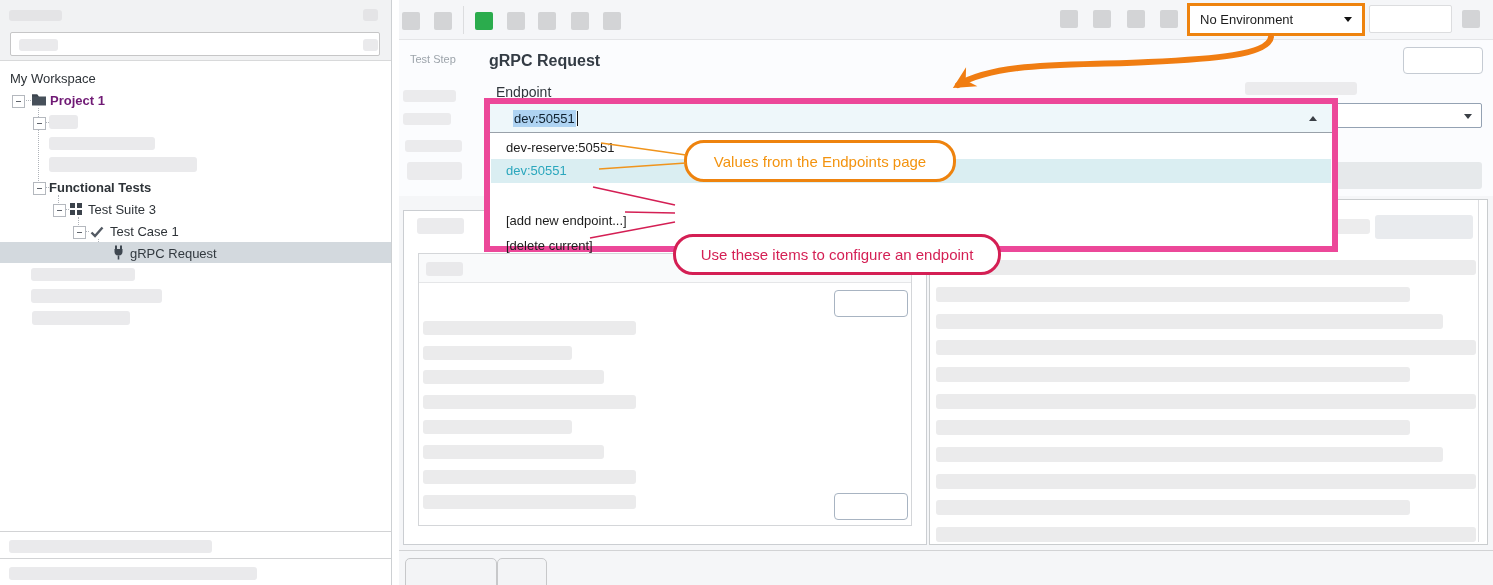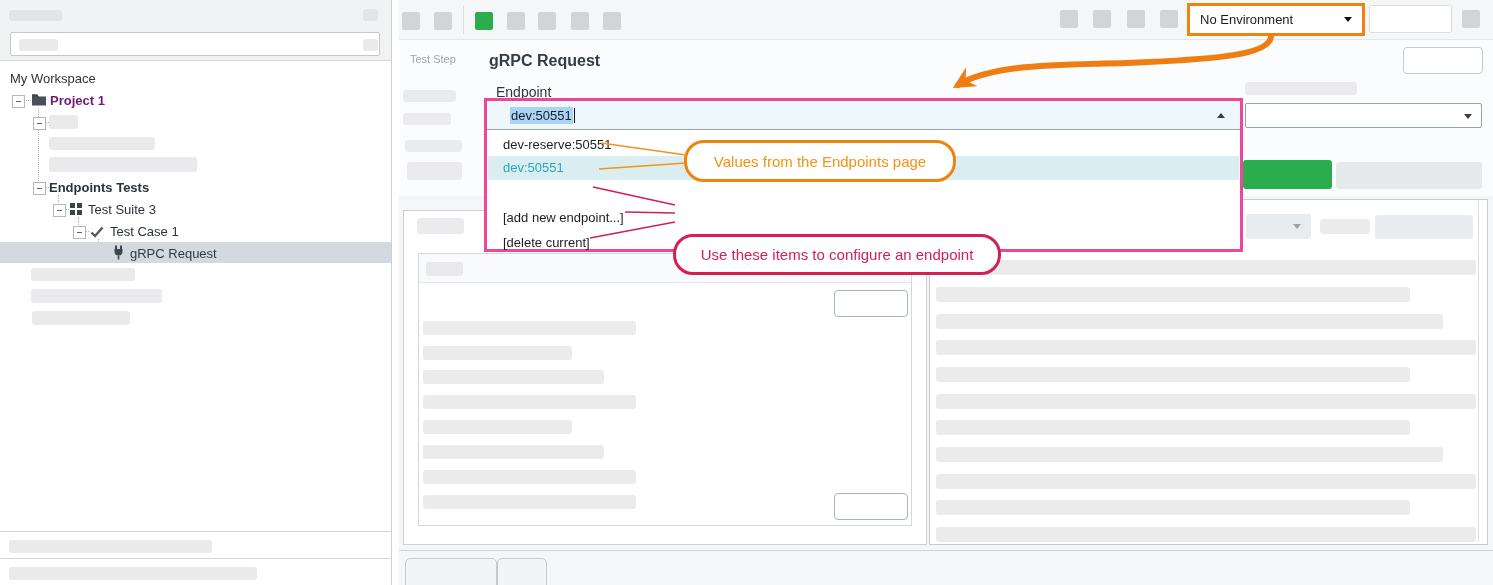"dev:50551" #endpoint-dd { border: 3px solid #ec4899 -> 6px solid #ec4899; width: 759px -> 854px }
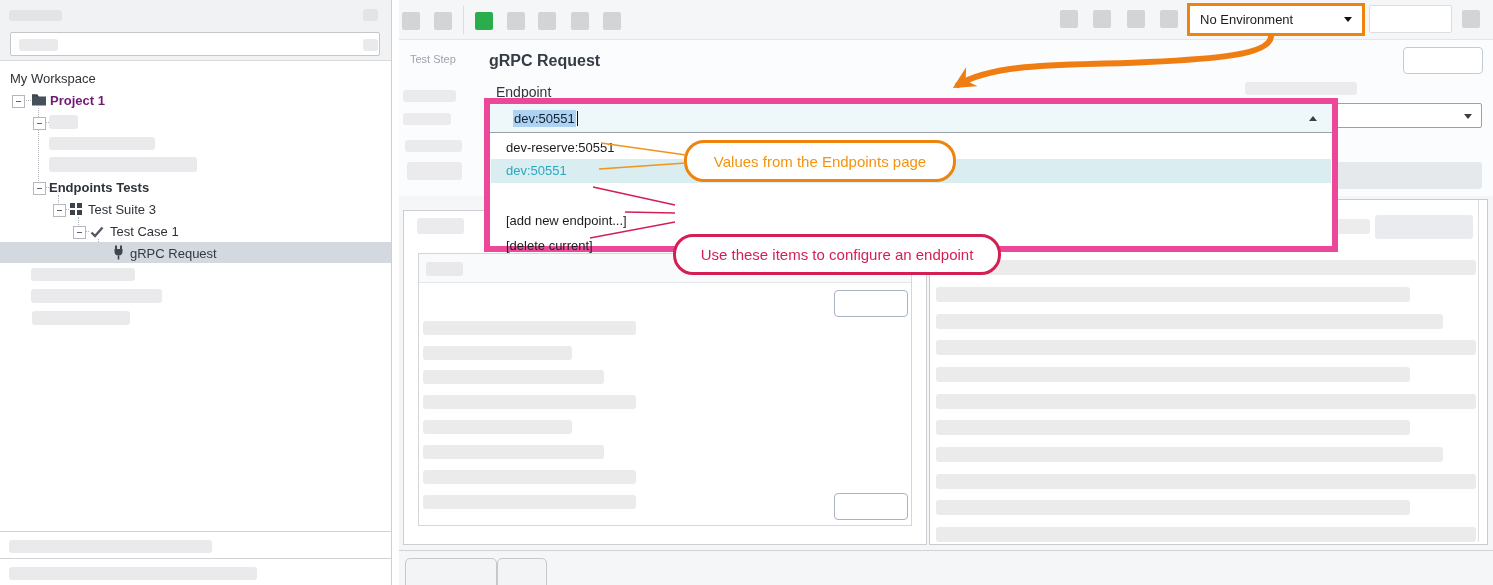"Endpoints Tests" div.treelabel { text: Endpoints -> Functional }
